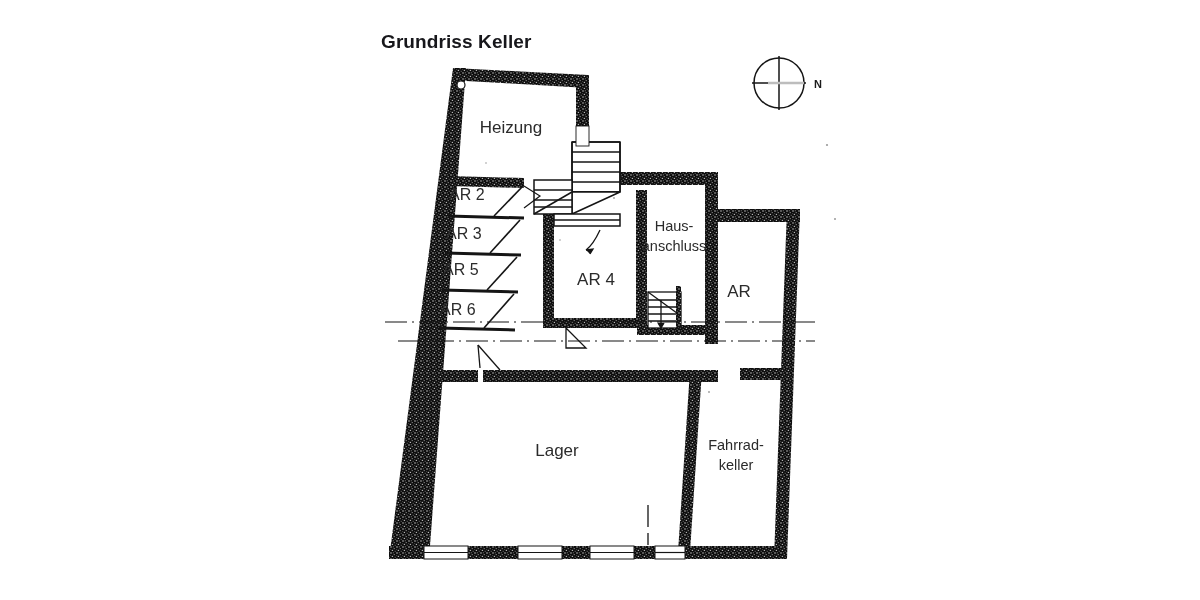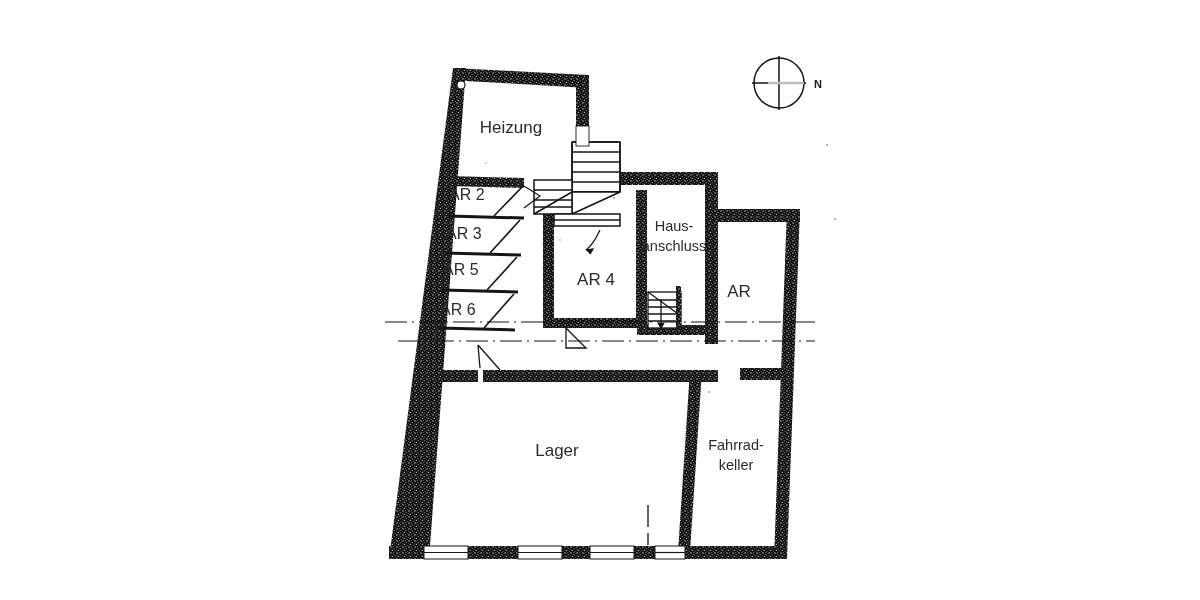"Grundriss Keller" div { html: none -> <div>Grundriss Keller</div> }
